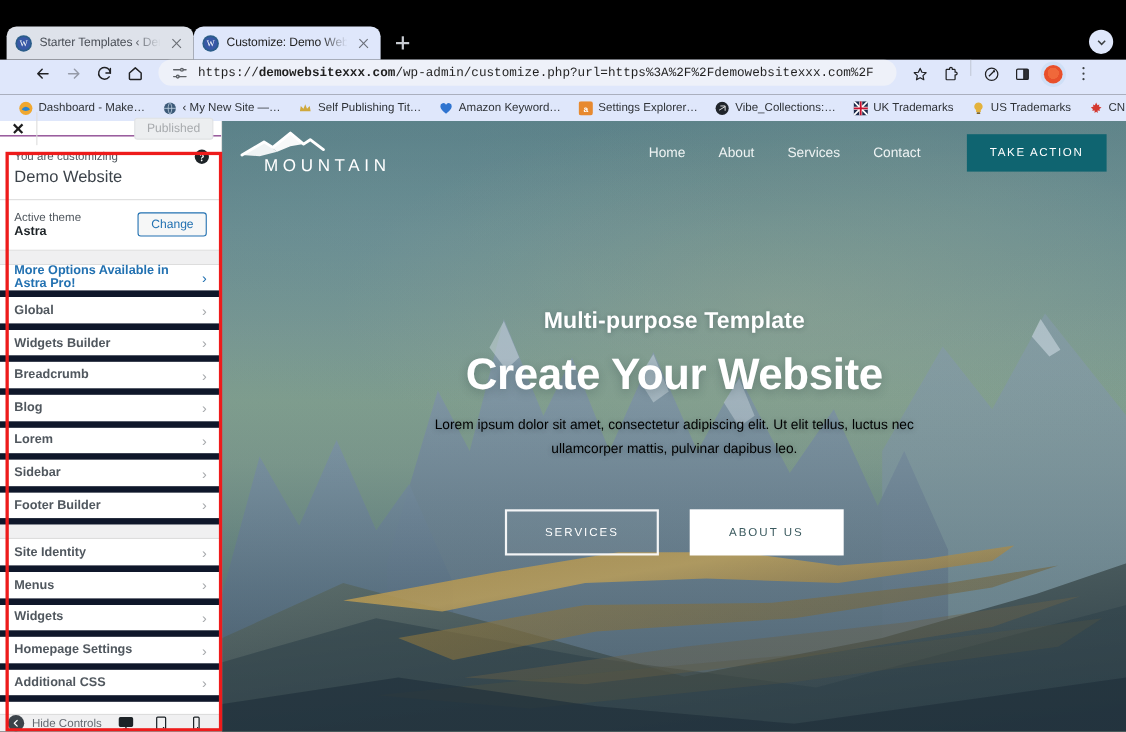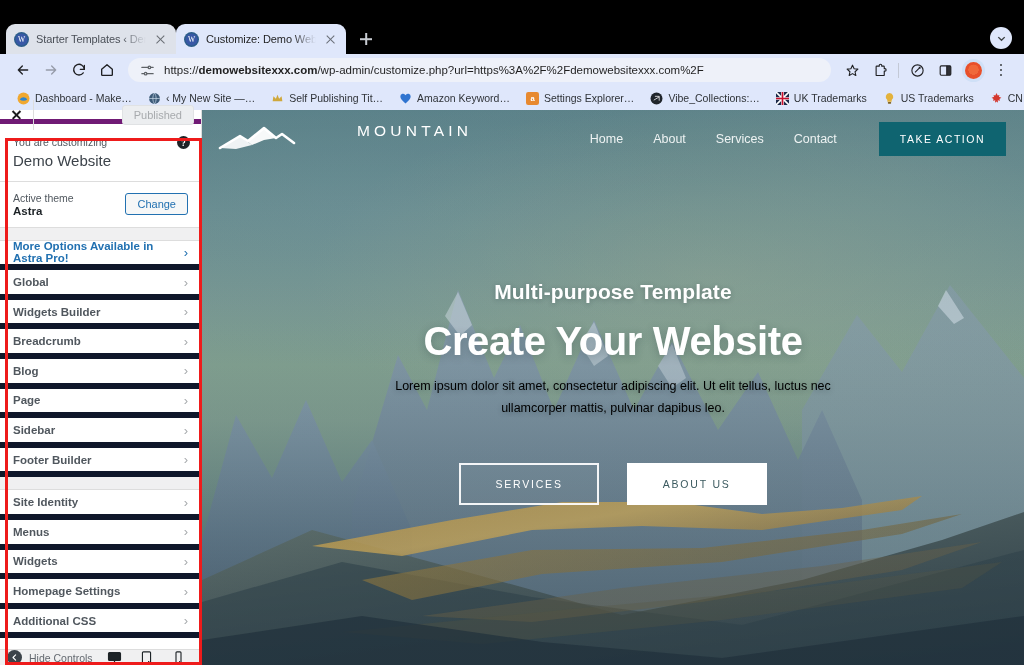"https://demowebsitexxx.com/wp-admin/cust" .toolbar { align-items: center -> flex-start; font-family: none -> Liberation Mono, monospace; padding: 0 10px -> 0 26px }
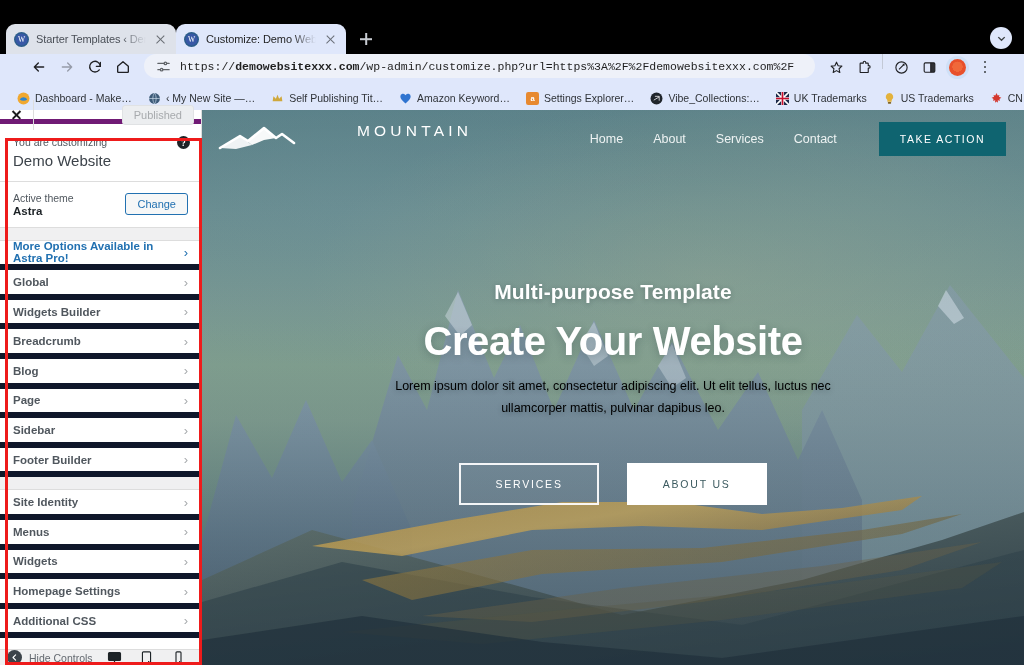"Published" .sb-top { border-bottom: 5px solid #701a75 -> 1px solid #701a75 }
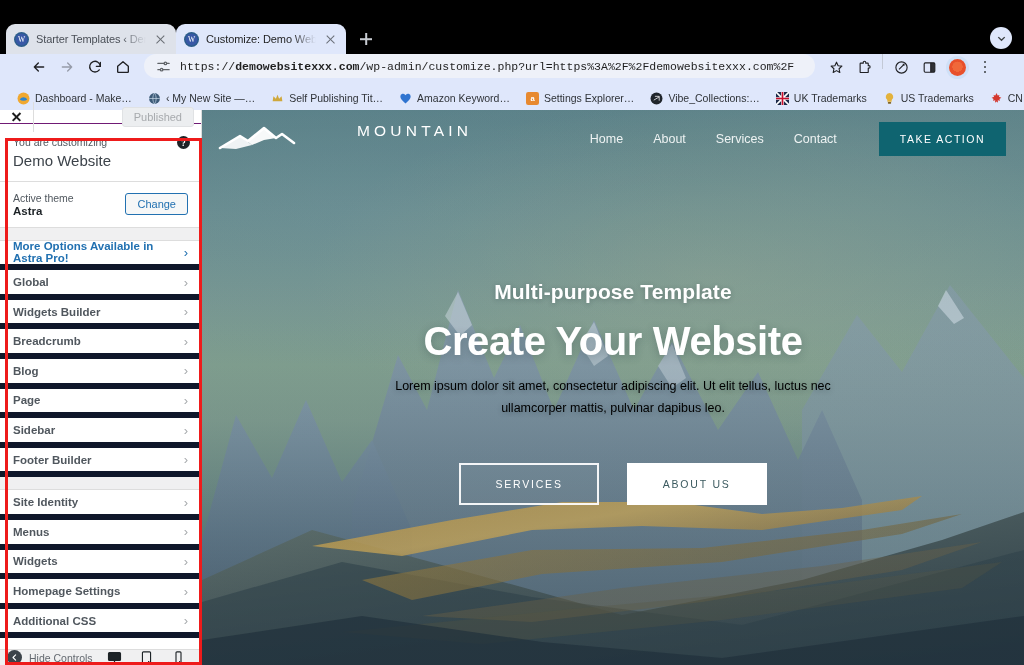"MOUNTAIN" .logo { flex-direction: none -> column }
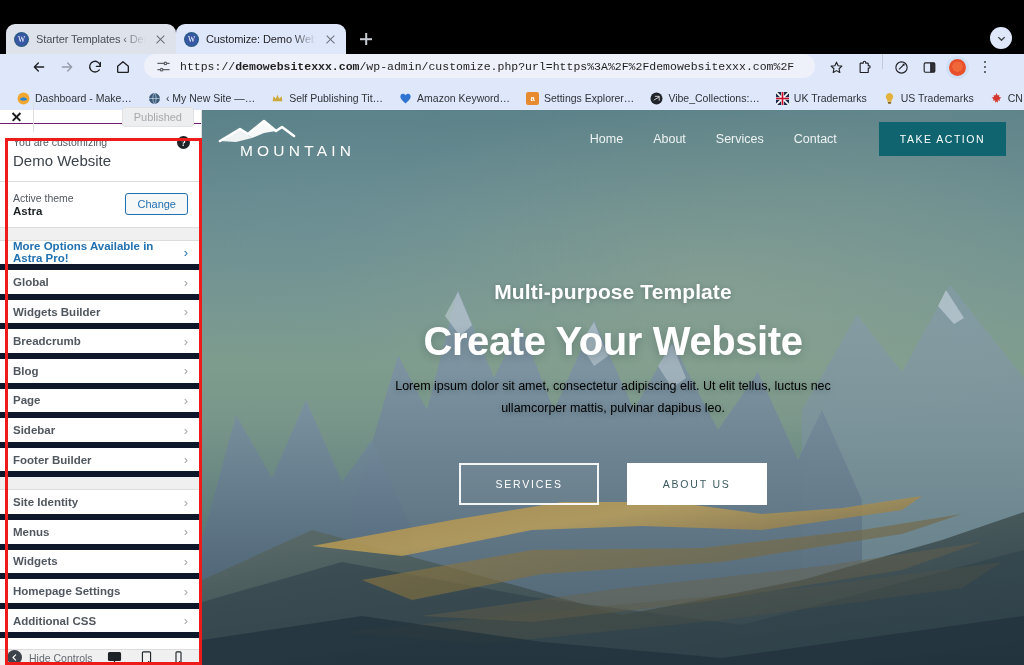"Page" span.sb-row-label { text: Page -> Lorem }
